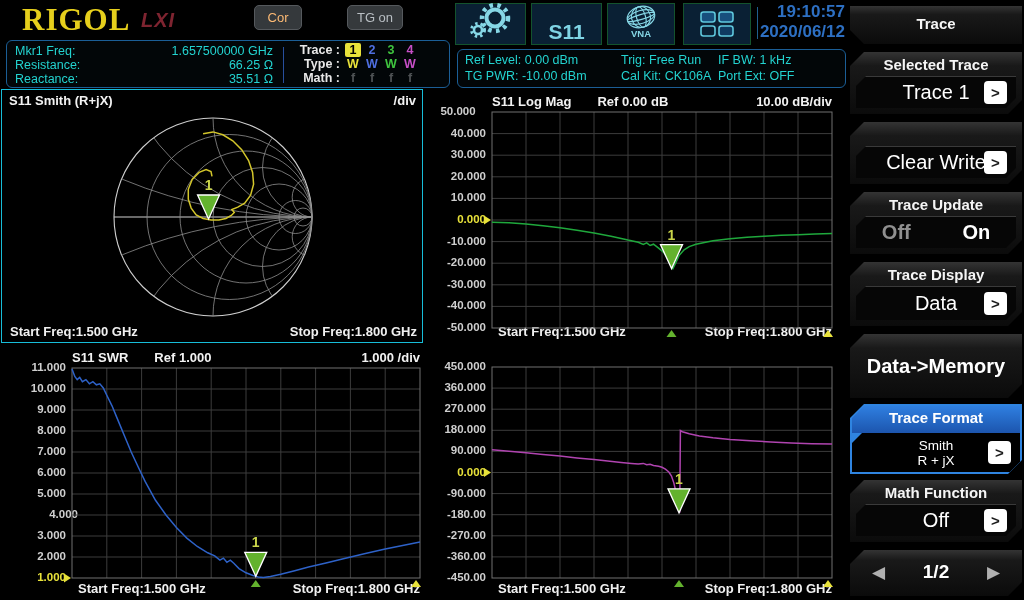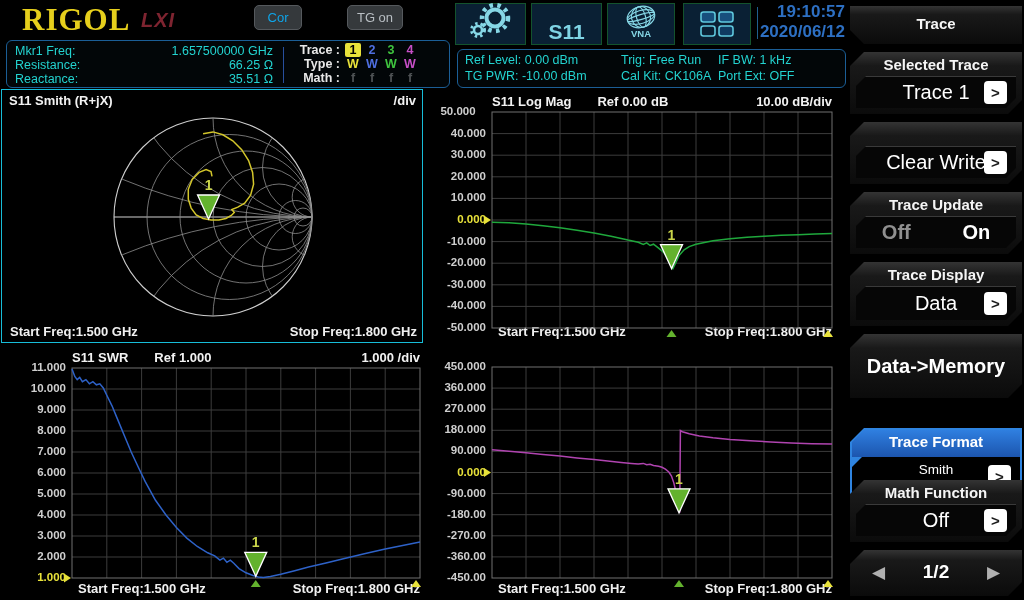"Cor" .pill.cor { color: #0ea5e9 -> #fdba74 }
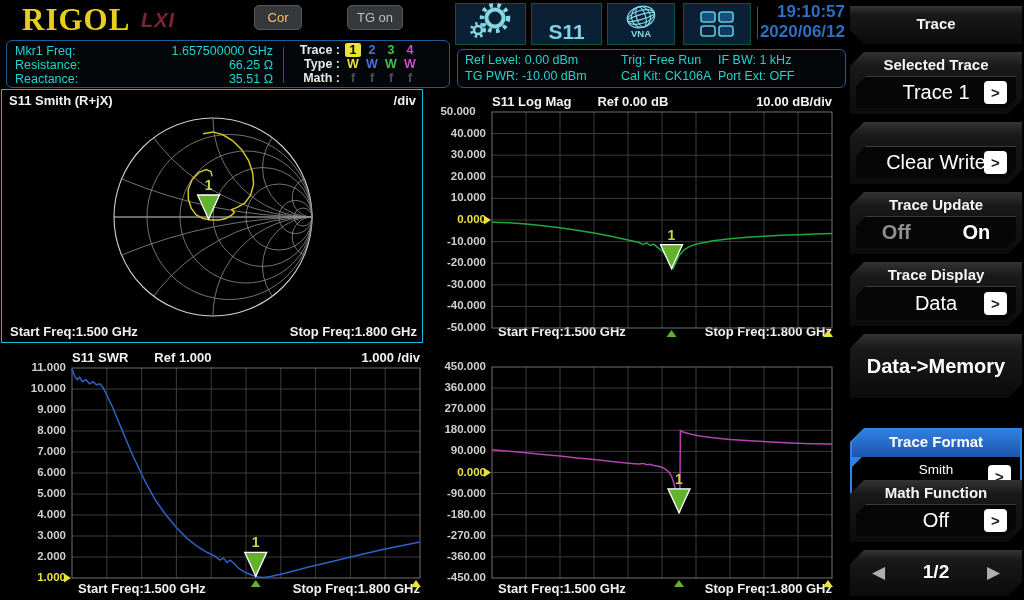"Trace Format" .hl { margin-top: 24px -> none }
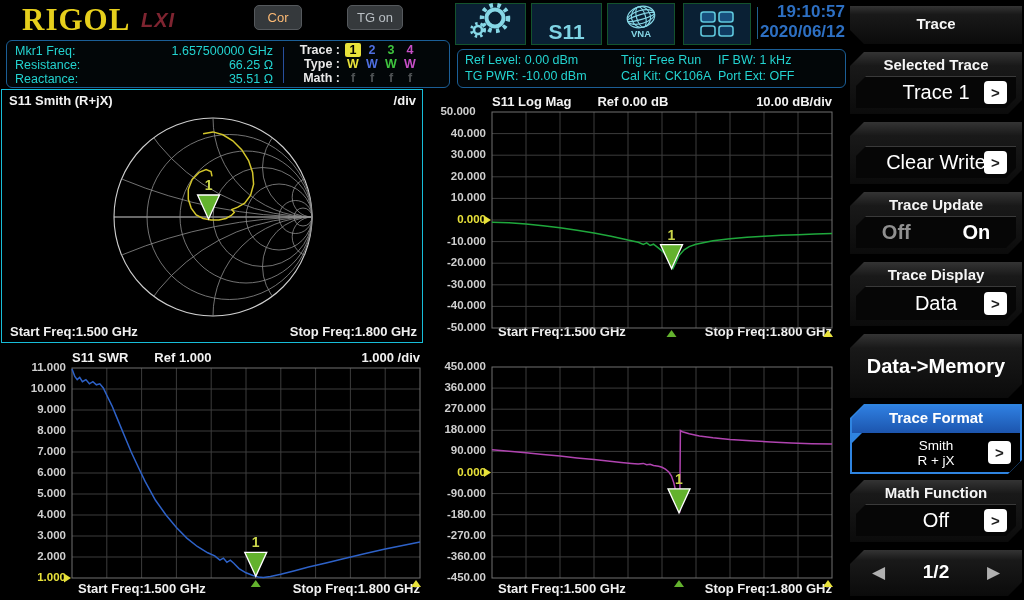"4.000" div.ytick { left: 0px -> 12px }
